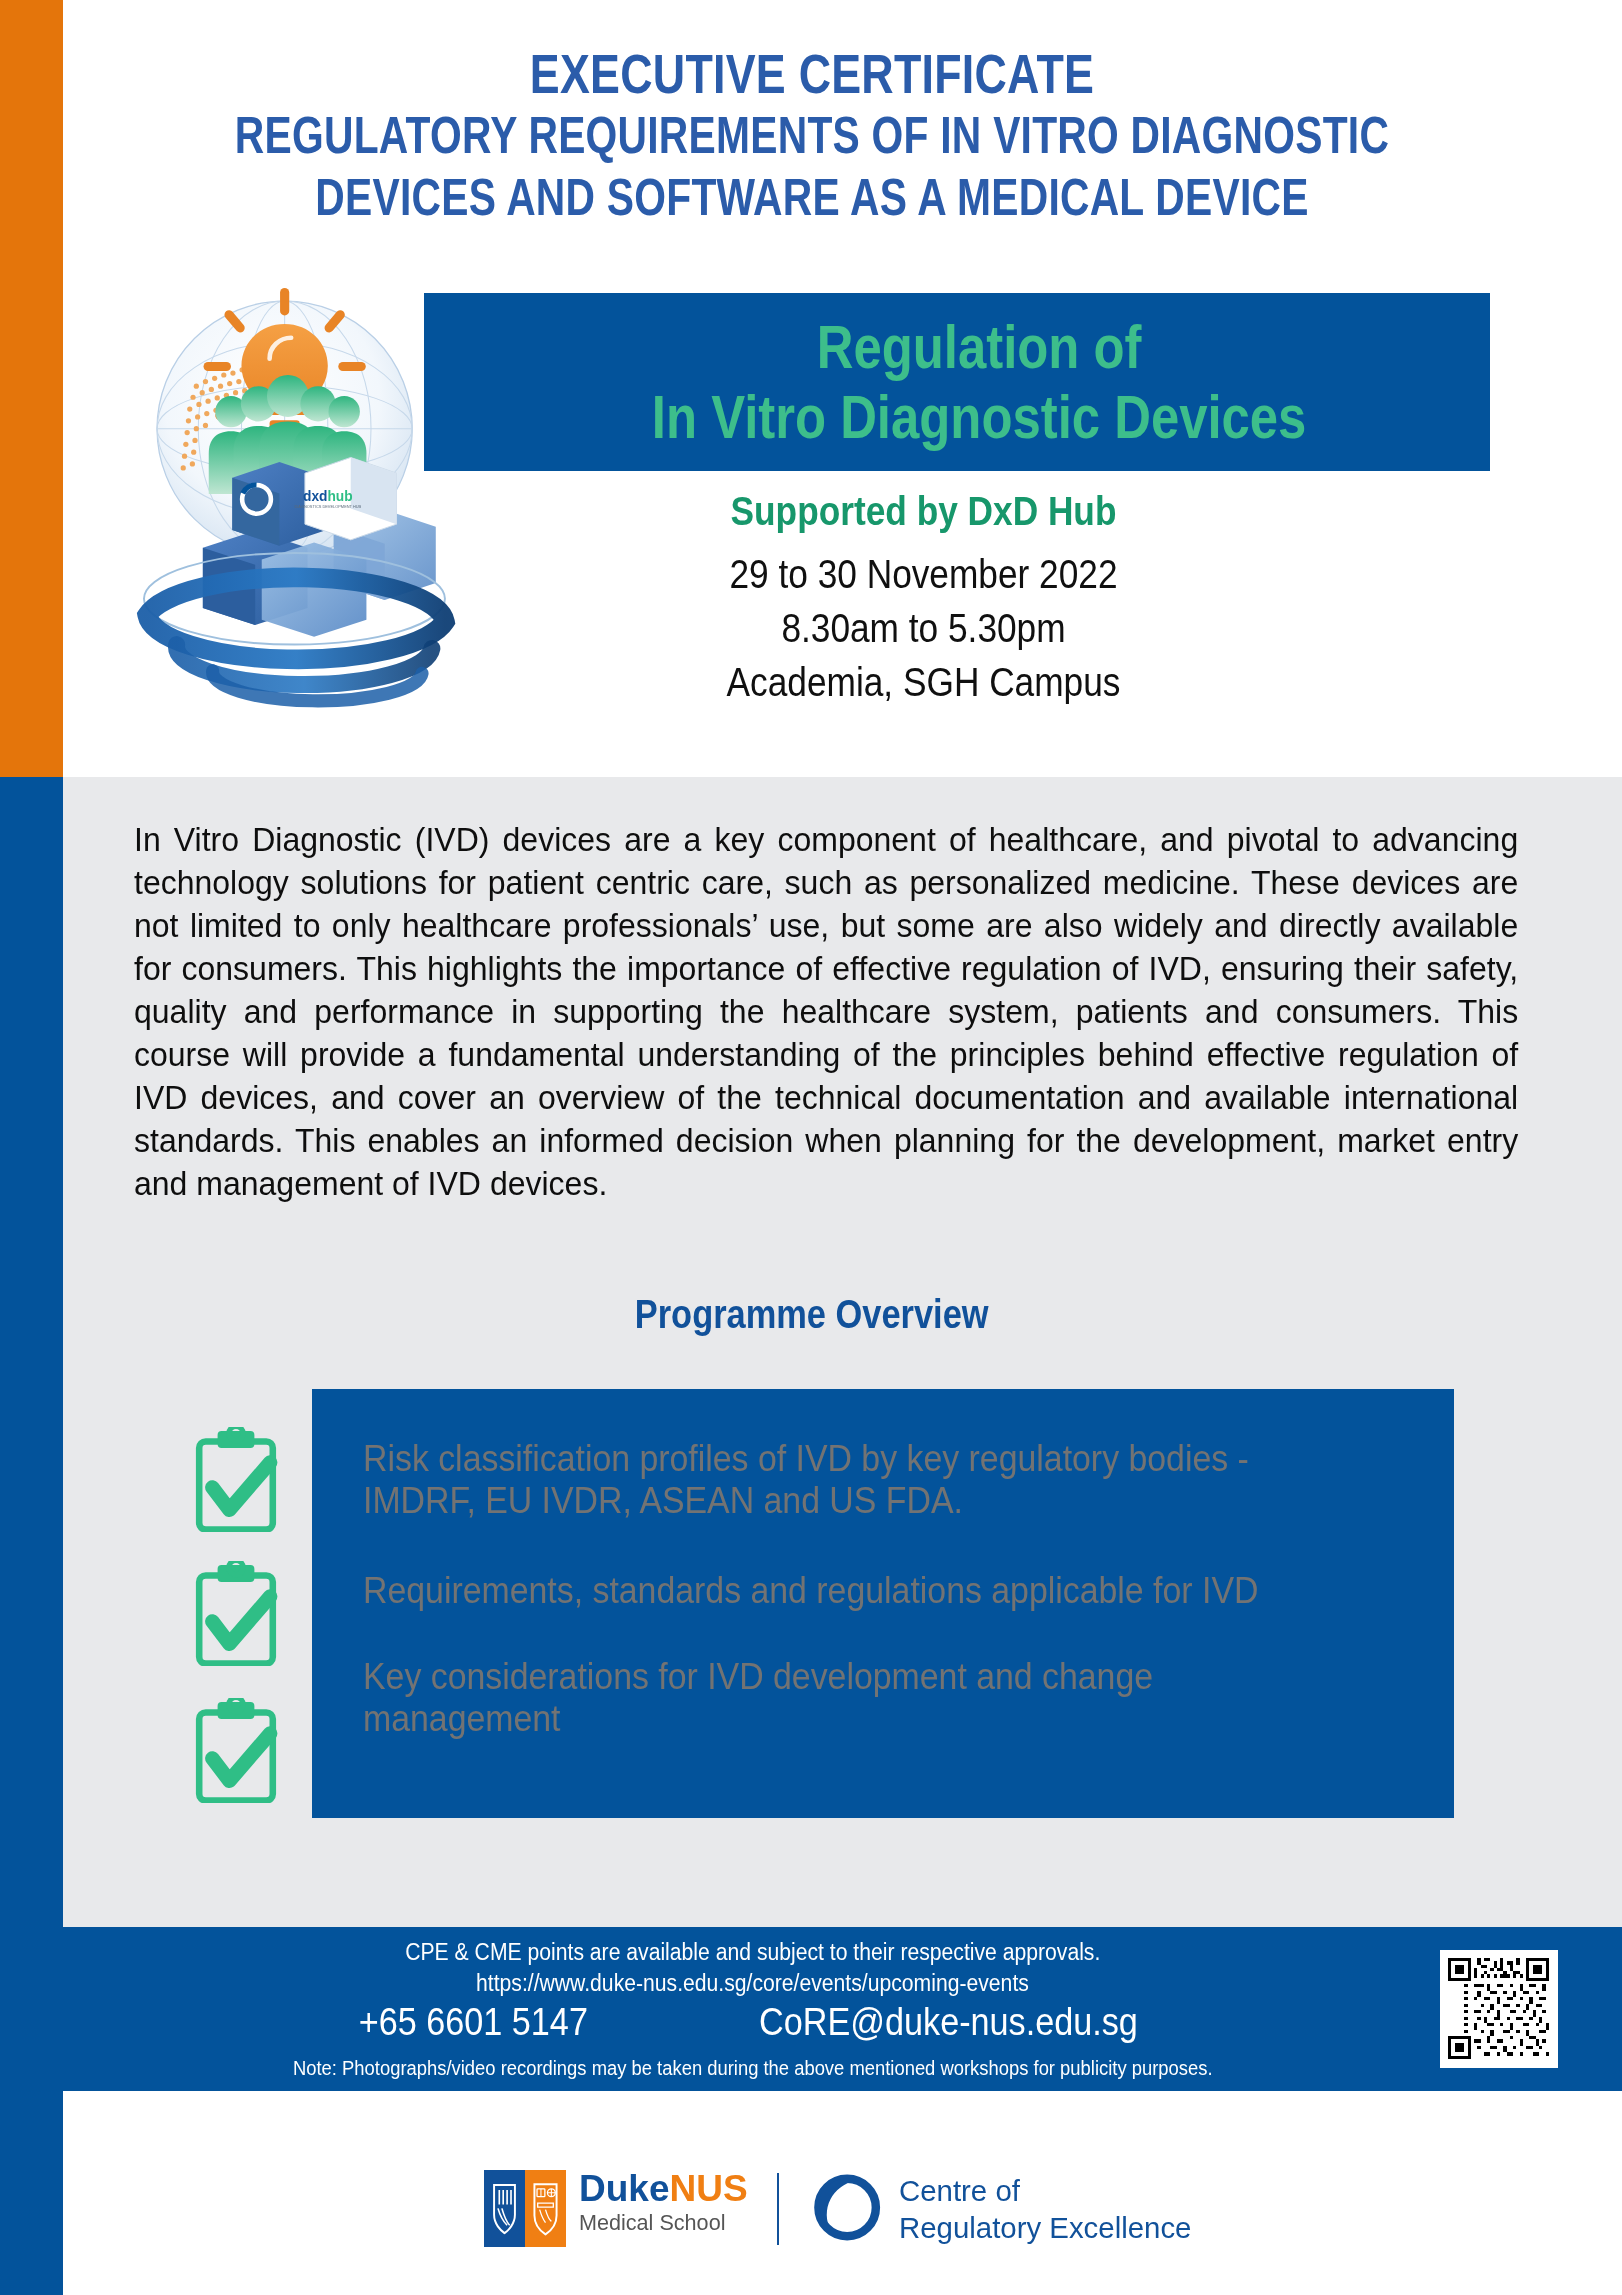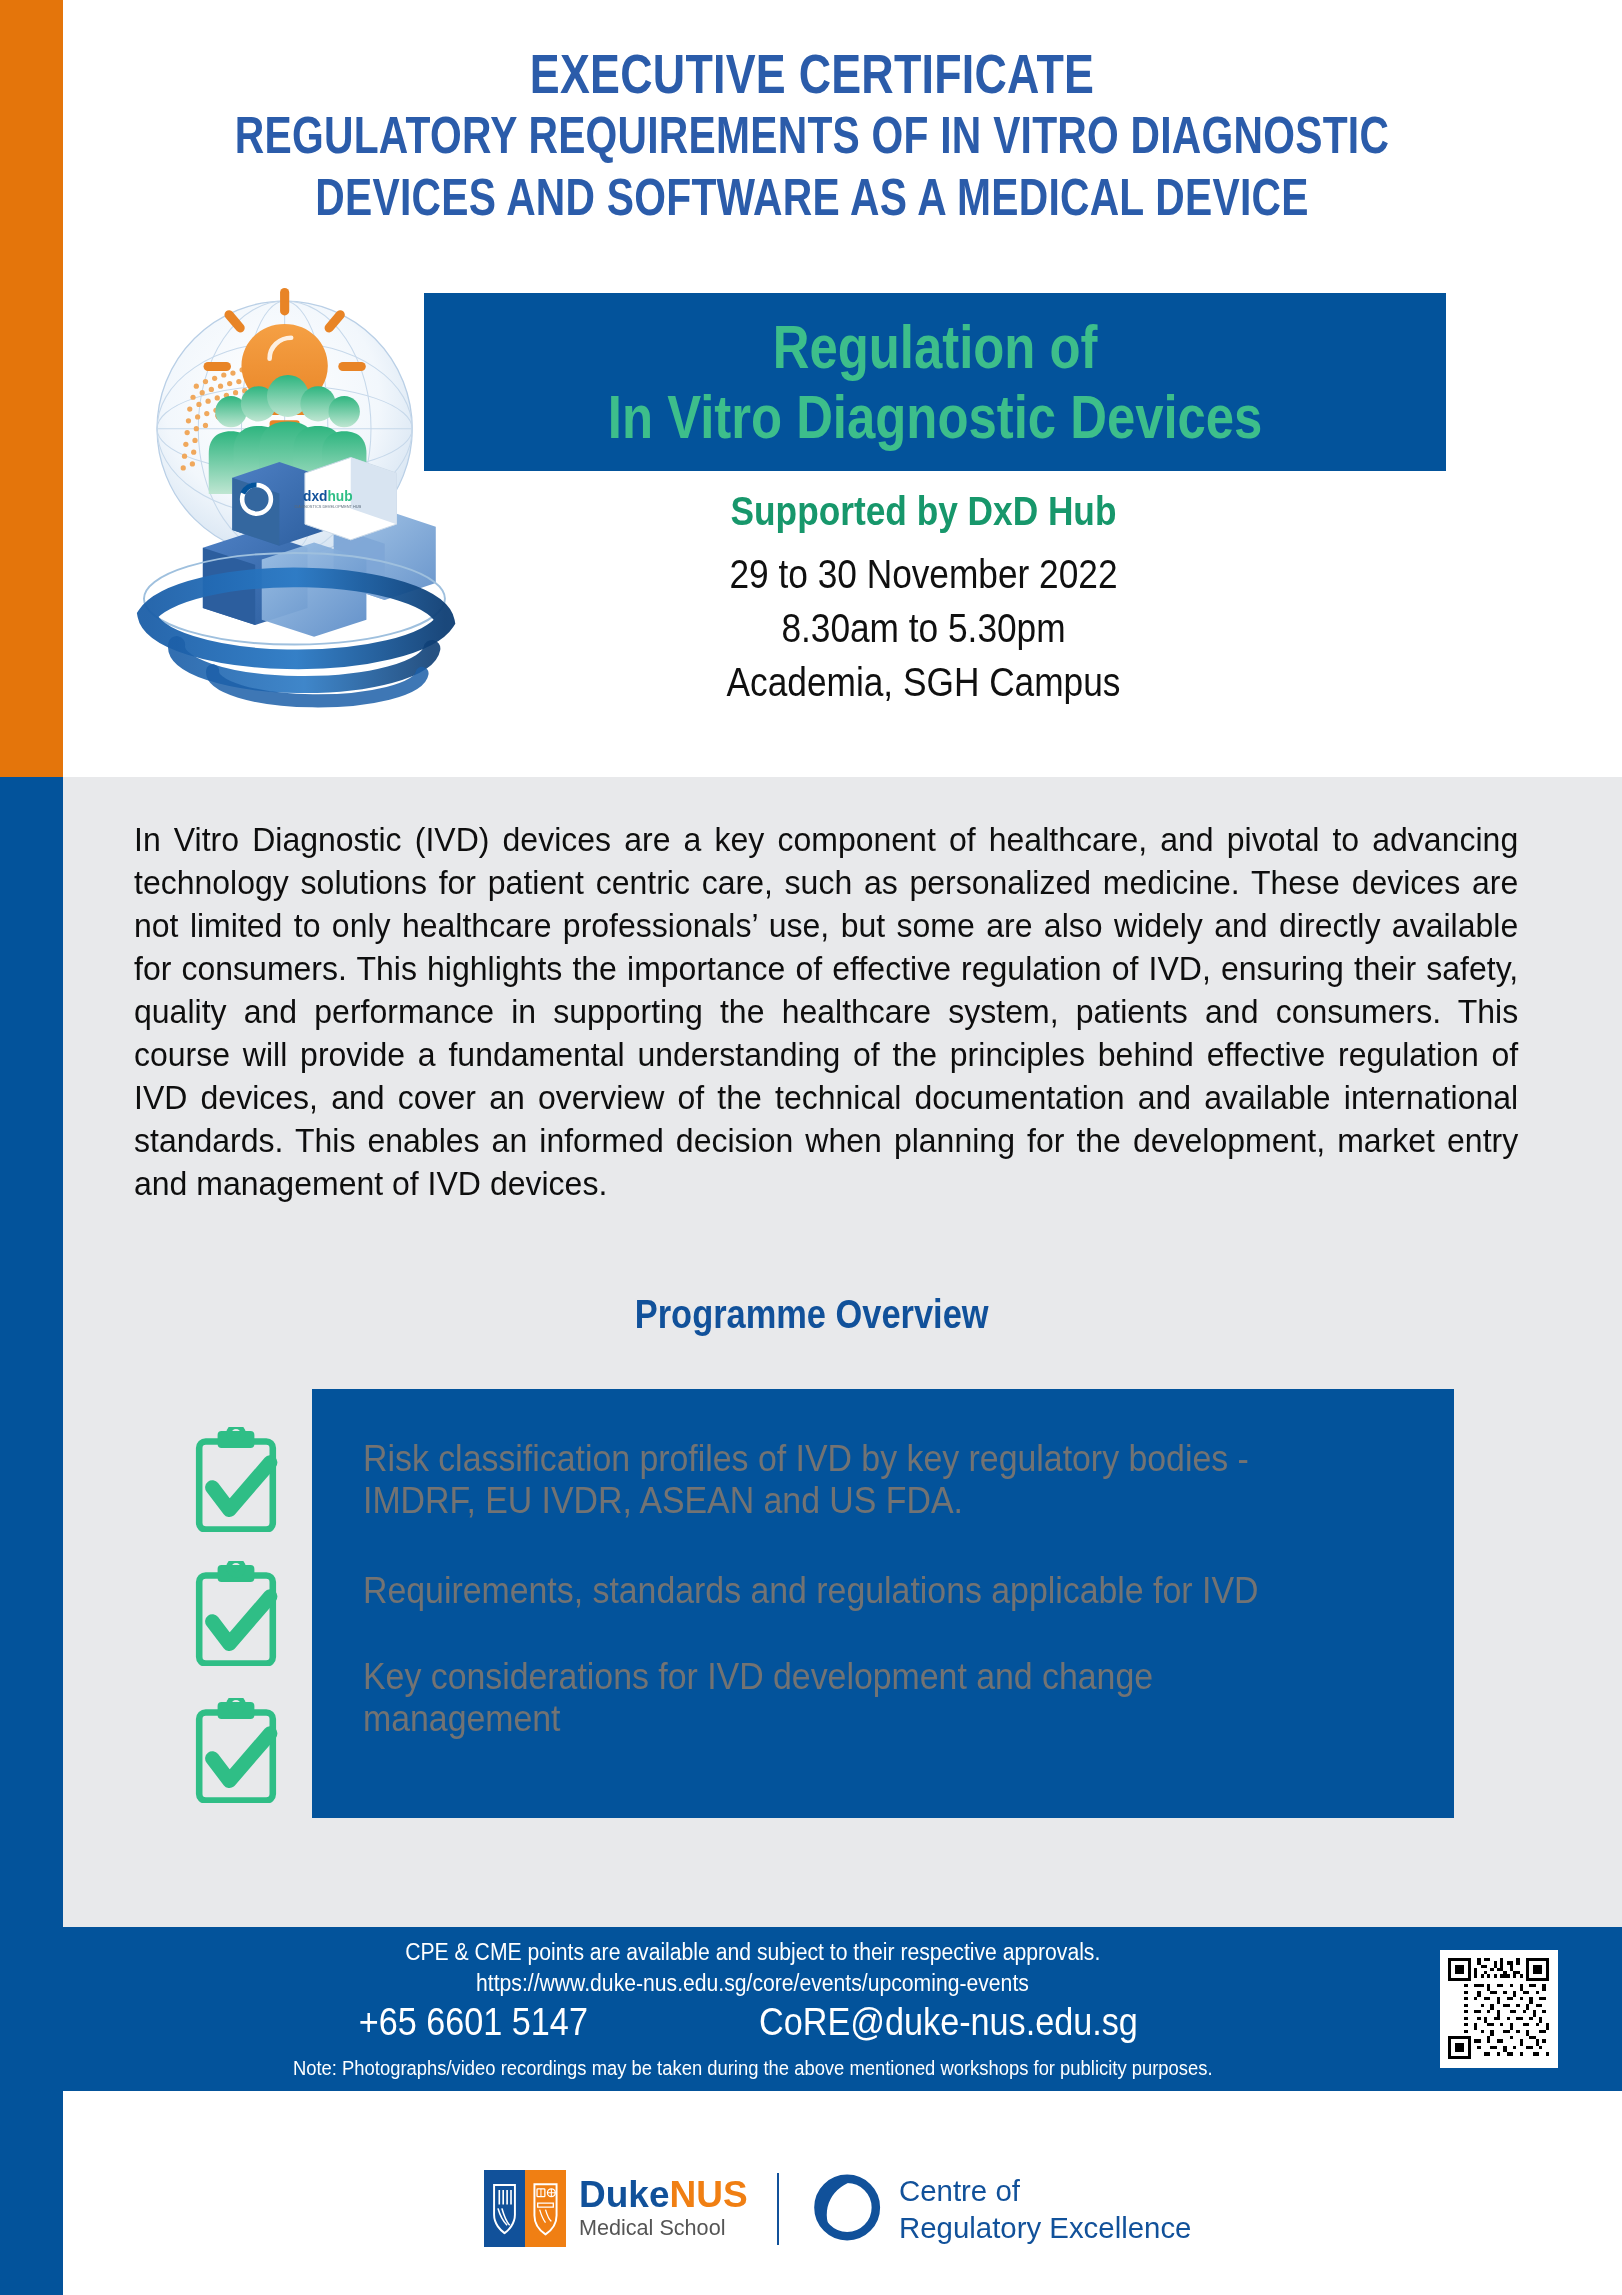"Regulation of" .banner { padding-left: none -> 44px }
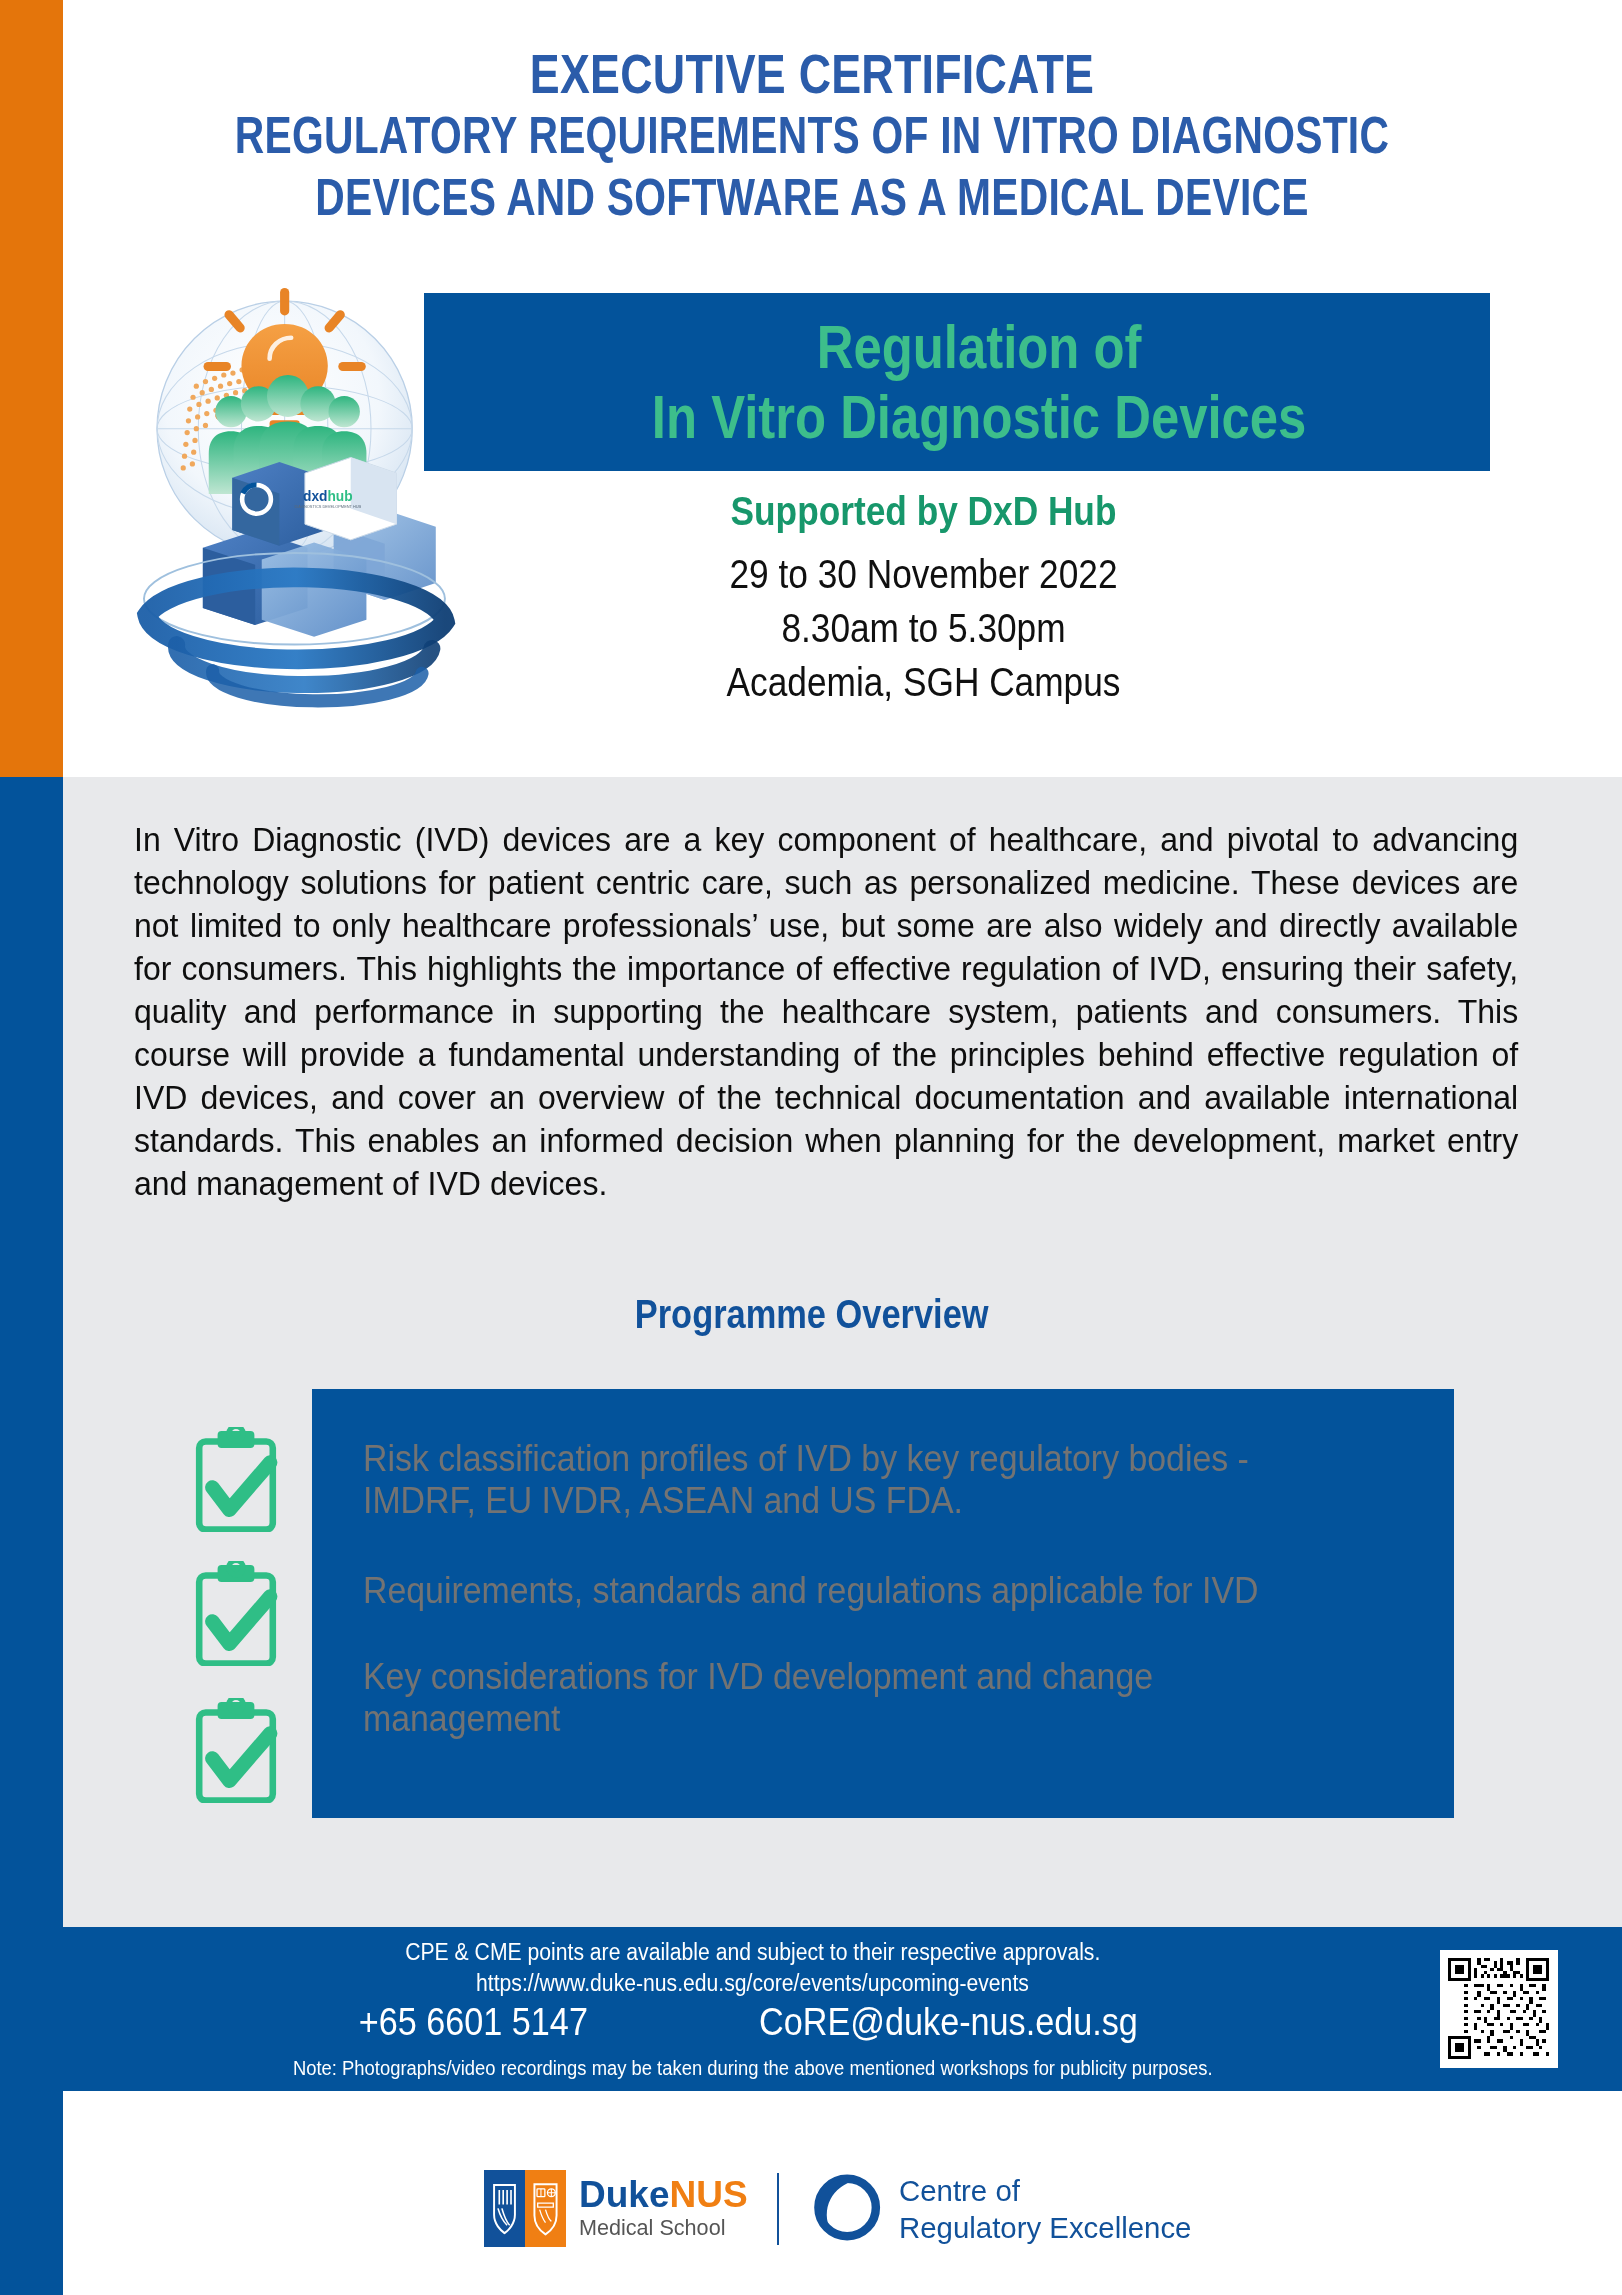"DukeNUS" .duke { align-items: center -> none }
